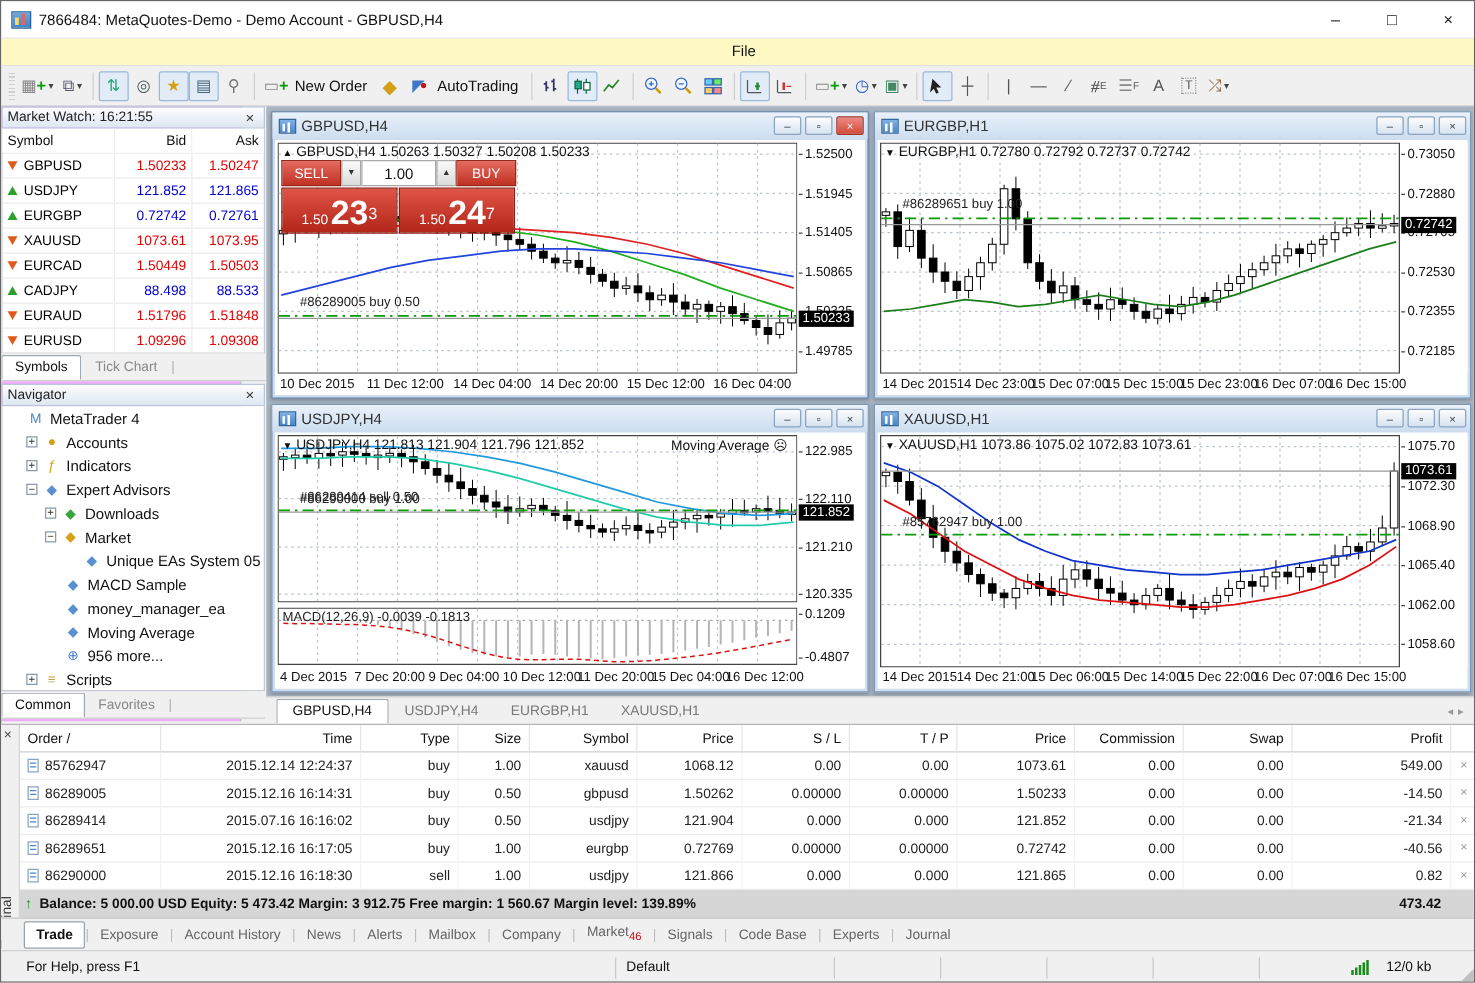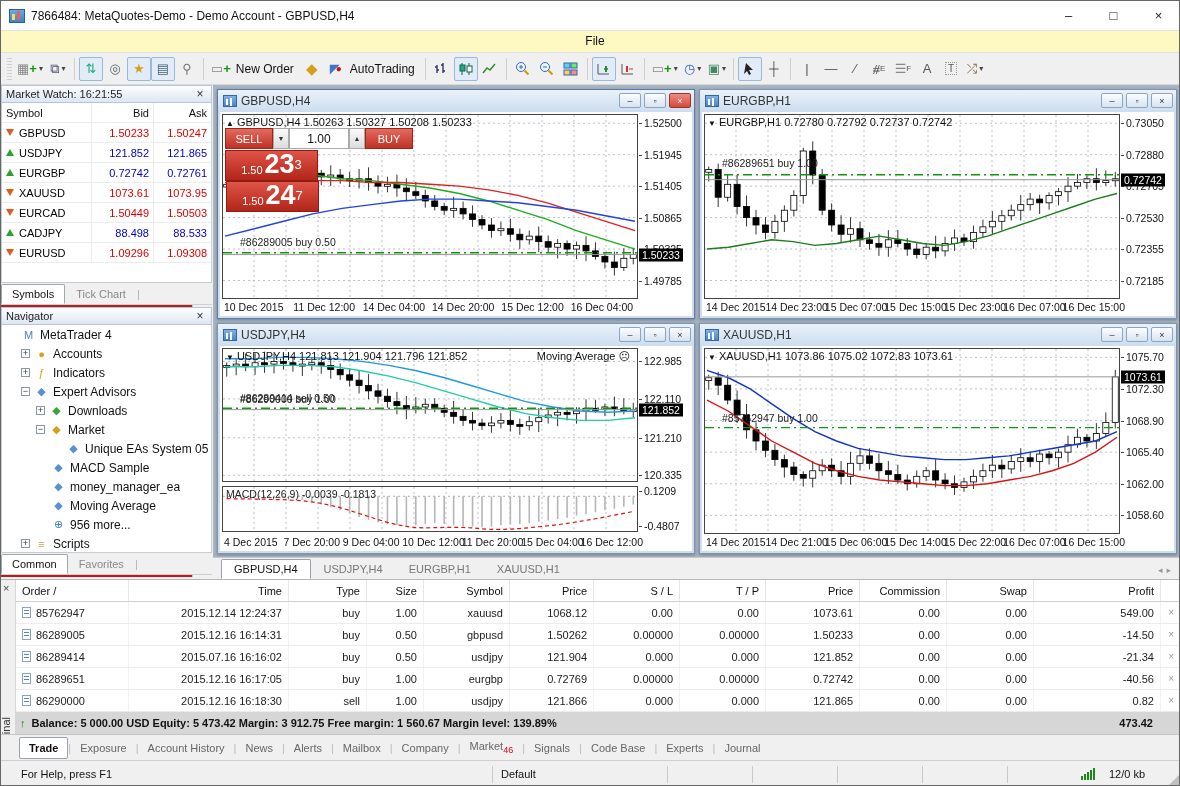"Market Watch: 16:21:55" #leftcol { background: #b91c1c -> #f0abfc }
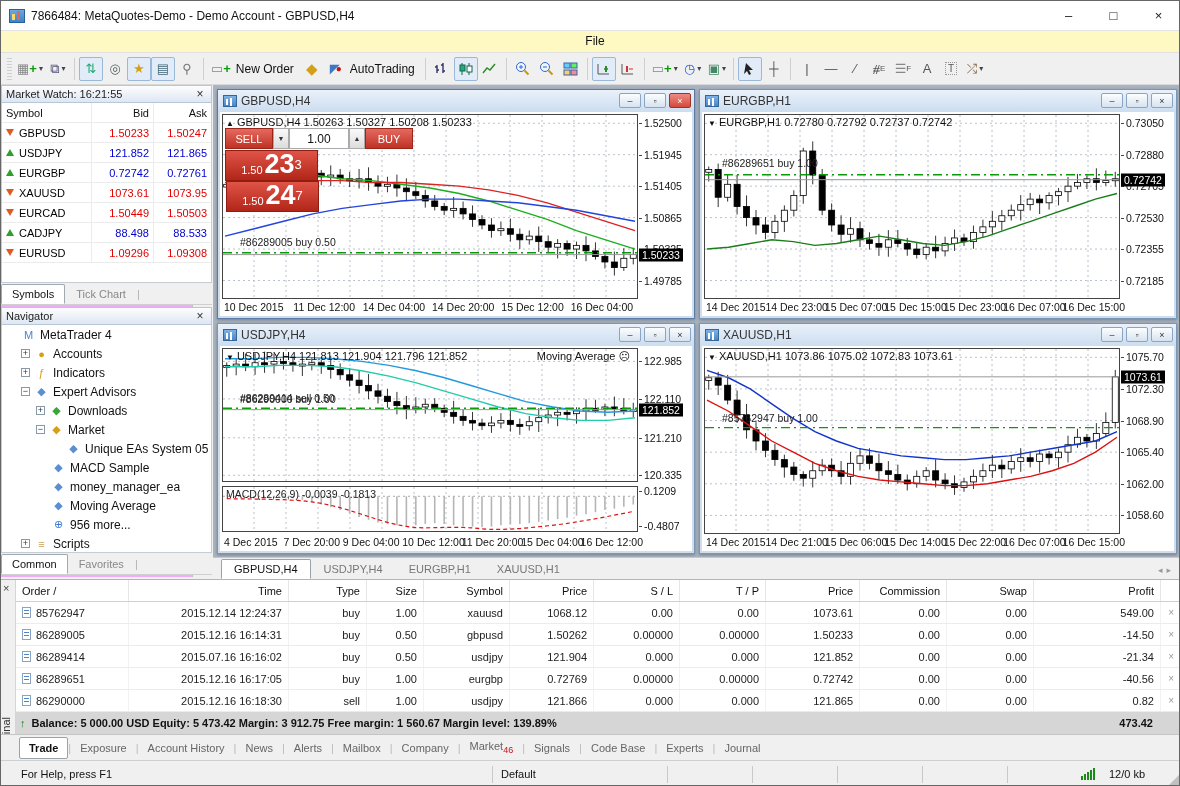"1.50" .tp-row2 { flex-direction: column -> none }
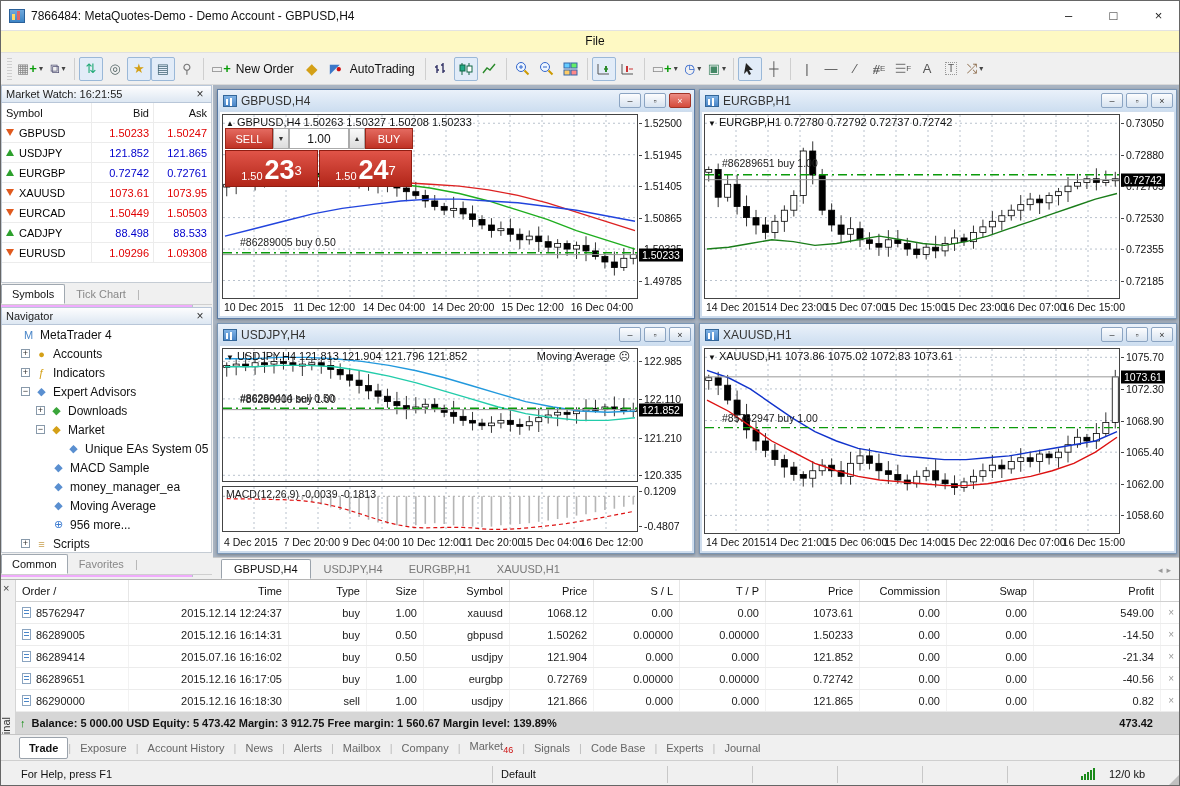"EURAUD" div.mw-row { html: none -> <div> <div> <span></span> <span>EURAUD</span> </div> <div>1.51796</div> <div>1.51848</div> </div> }
